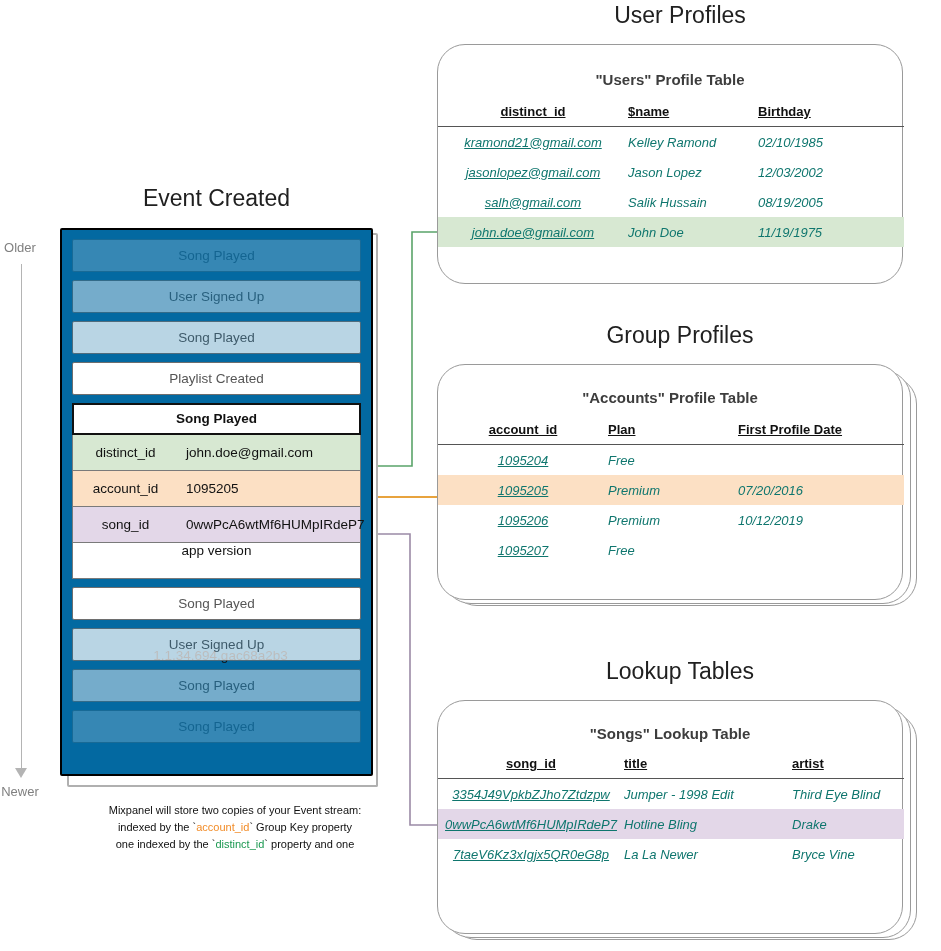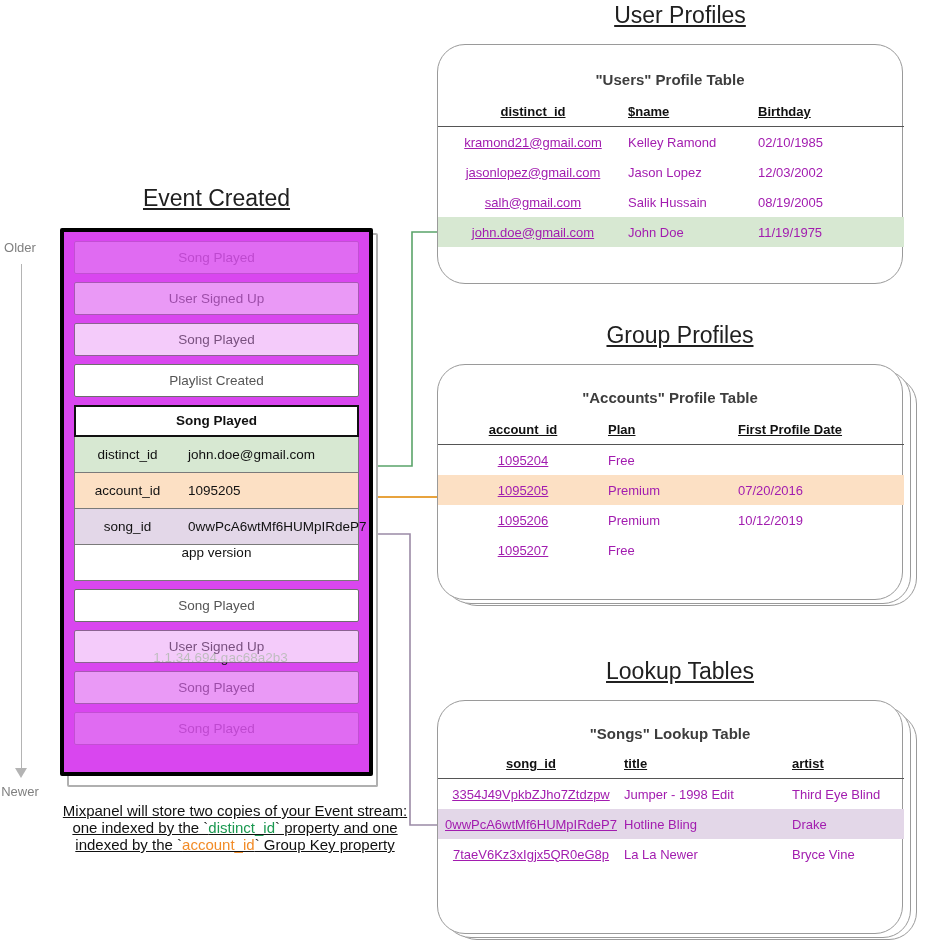"User Profiles" .abs { text-decoration: underline -> none }
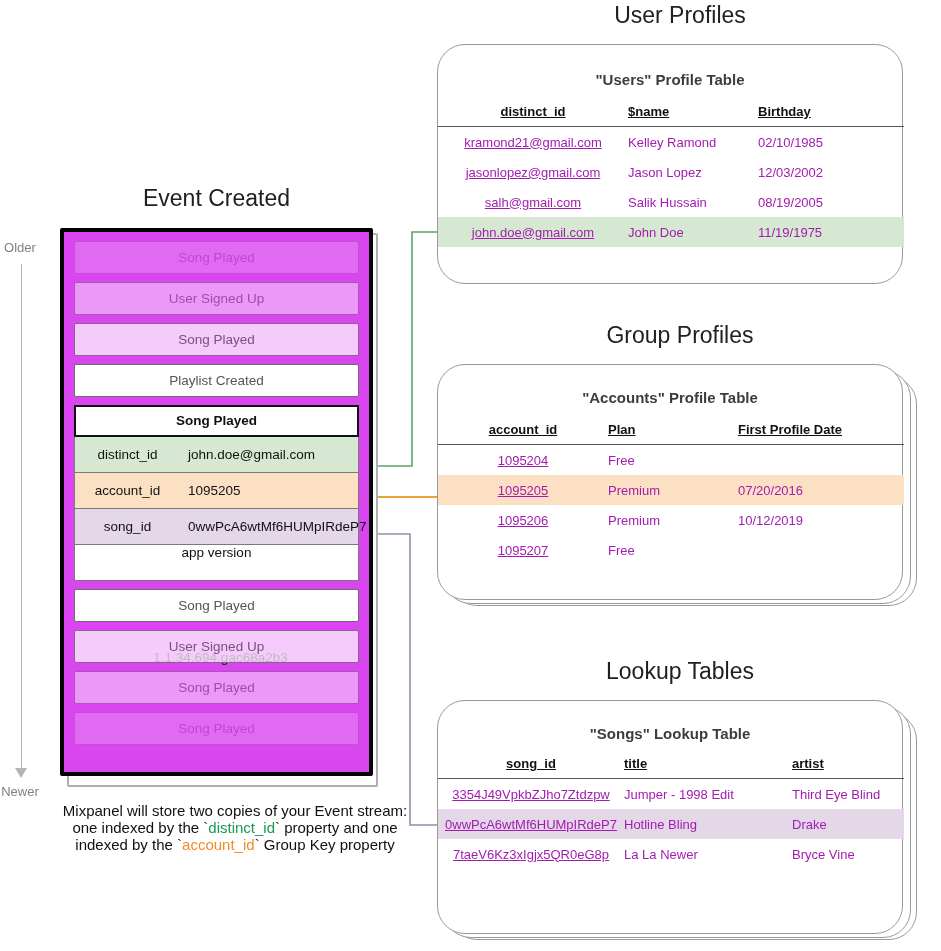"kramond21@gmail.com" table.dt td { color: #a21caf -> #0f766e; font-style: none -> italic }
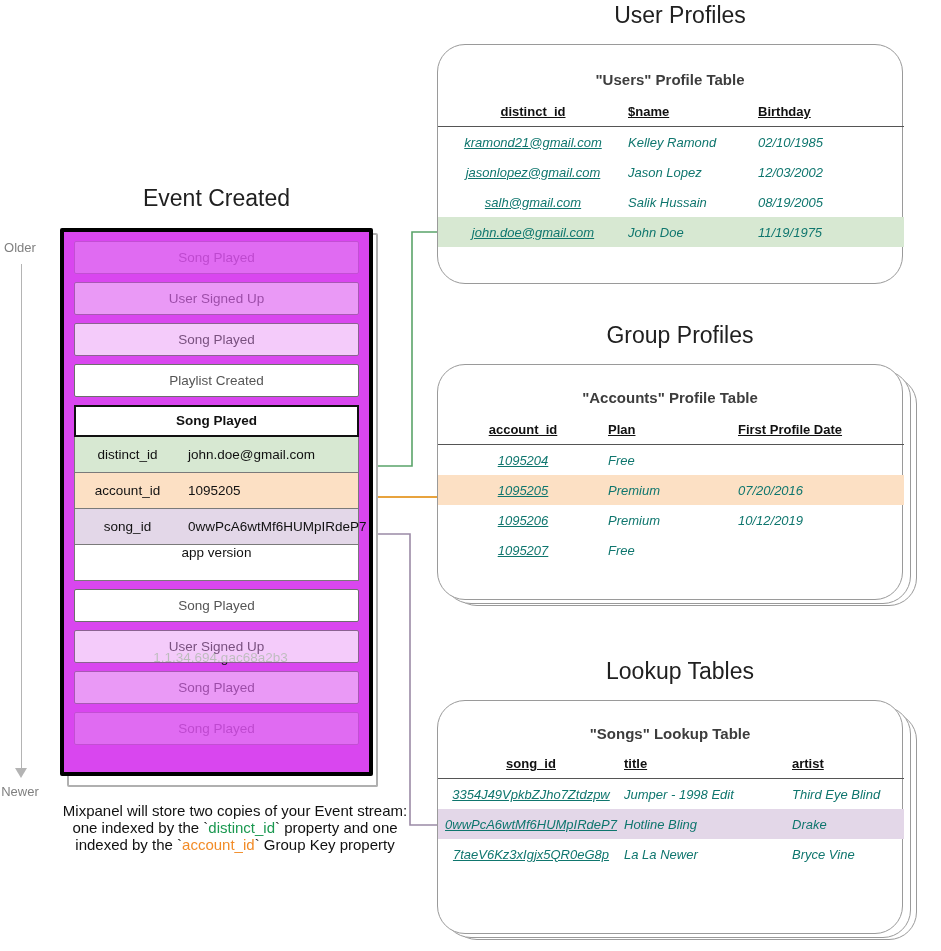"Song Played" .es-front { background: #d946ef -> #0369a1; border: 4px solid #000000 -> 2px solid #000000 }
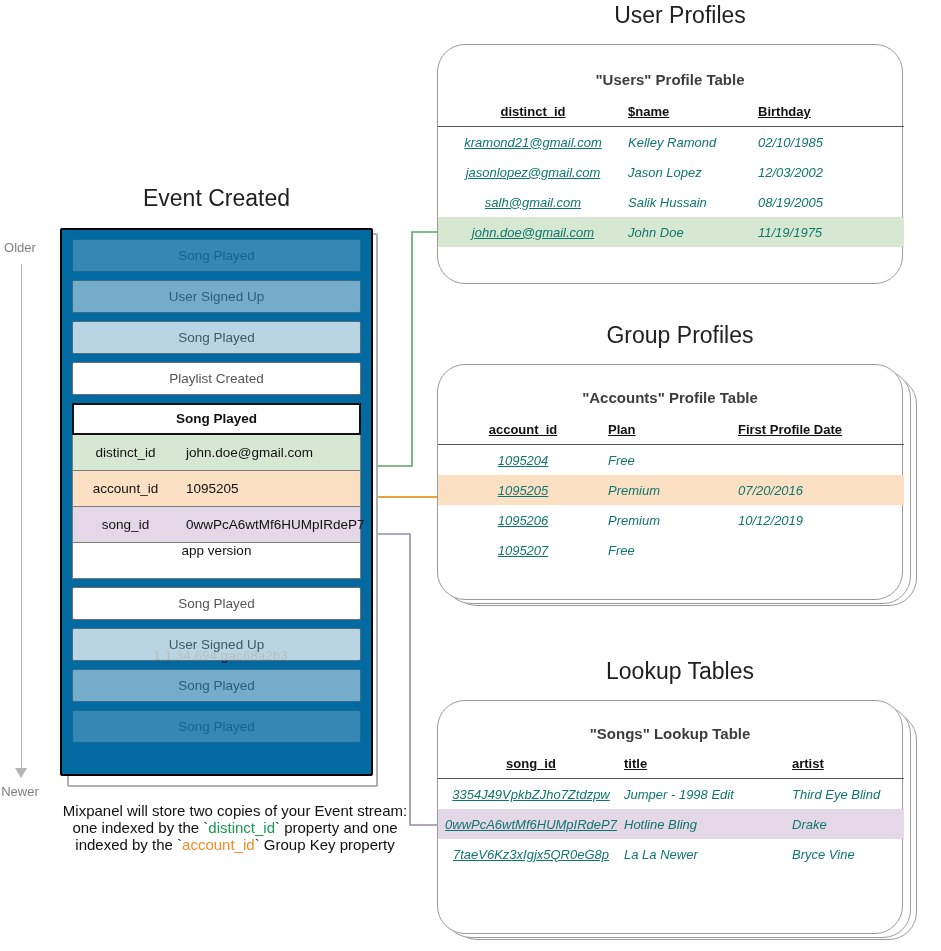"Mixpanel will store two copies" #stream-caption { font-size: 15px -> 11px }
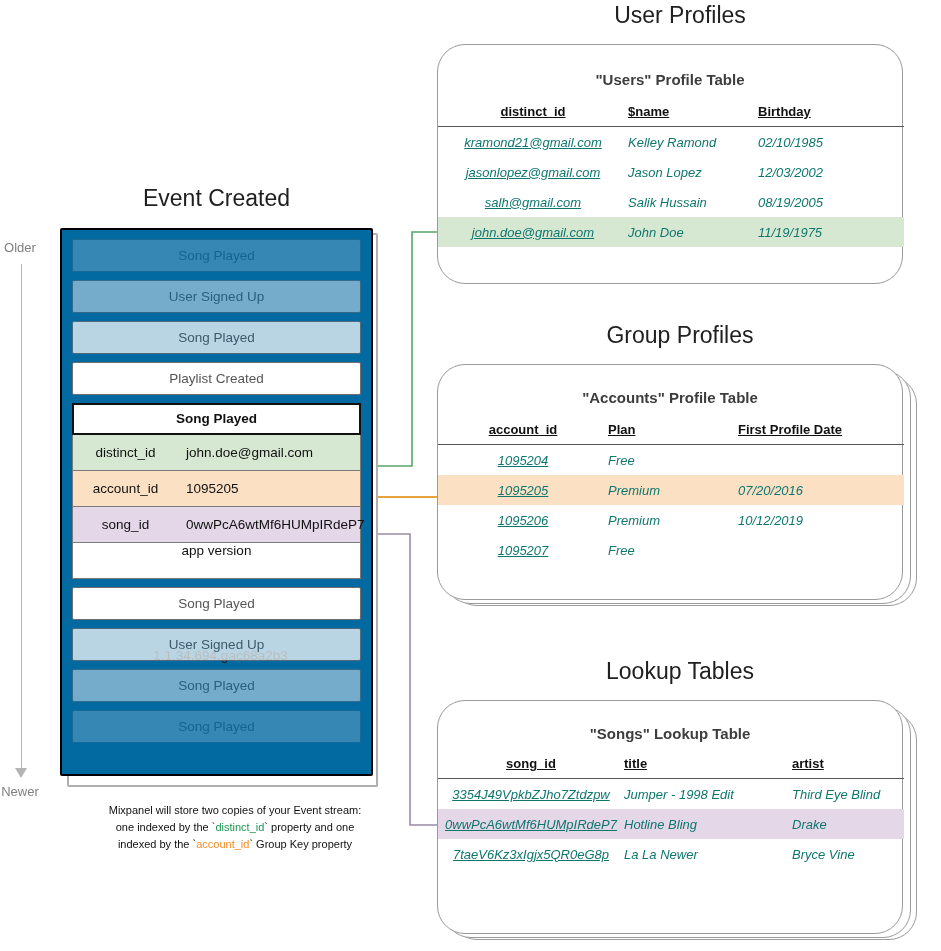"one indexed by the `distinct_id`" div { order: before "indexed by the `account_id` Group" -> after "indexed by the `account_id` Group" }
